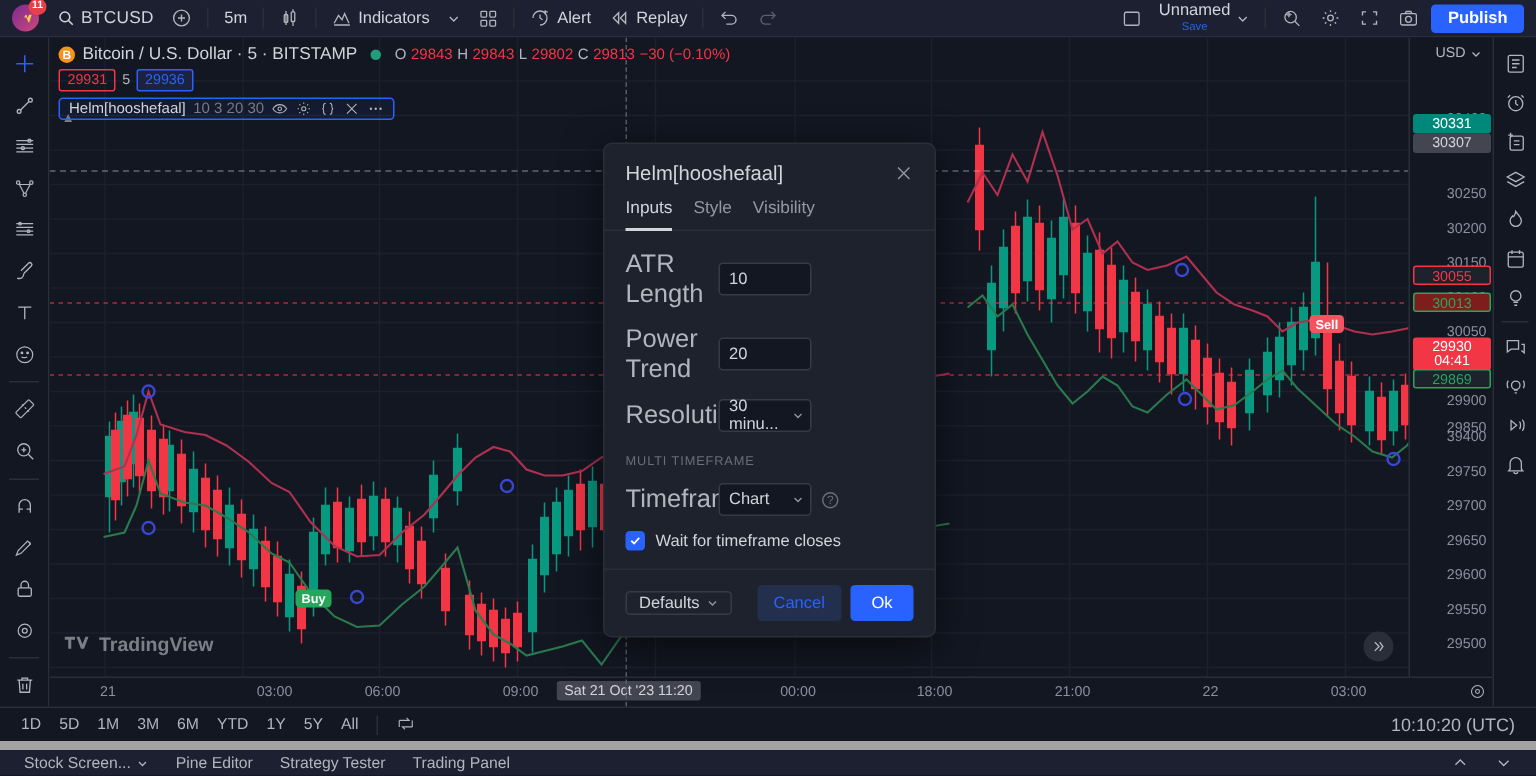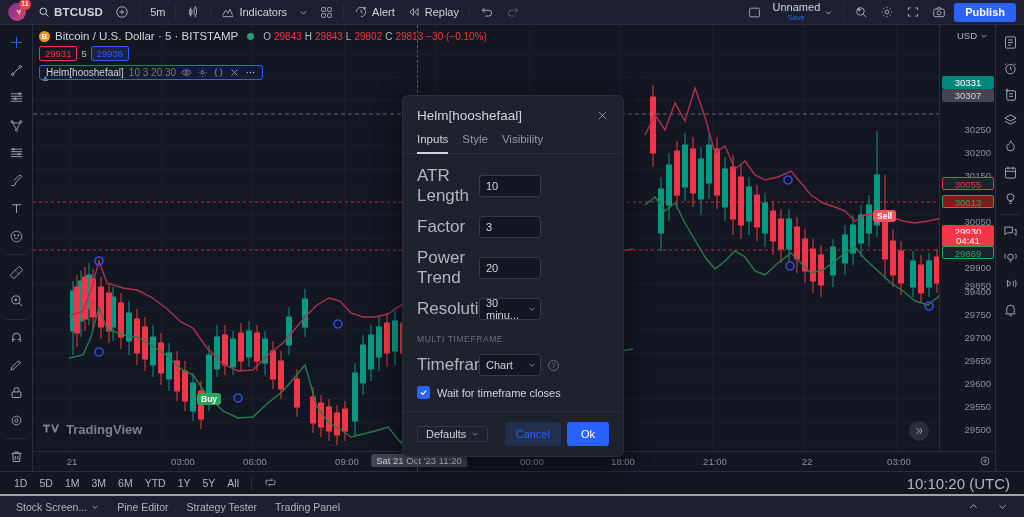"BTCUSD" .symbol-label { font-weight: bold -> normal }
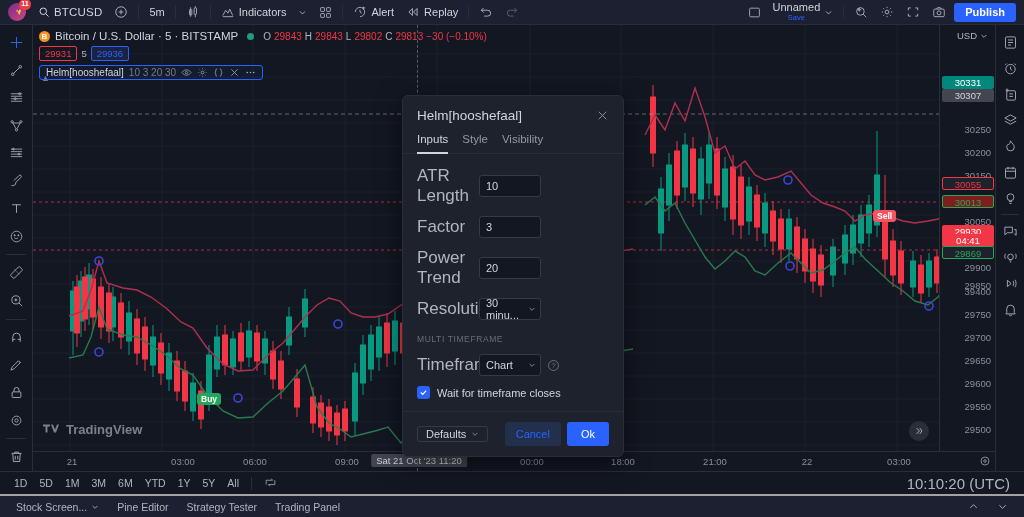"Factor" div.form-row { html: <div> <span>Factor</span> <input> </div> -> none }
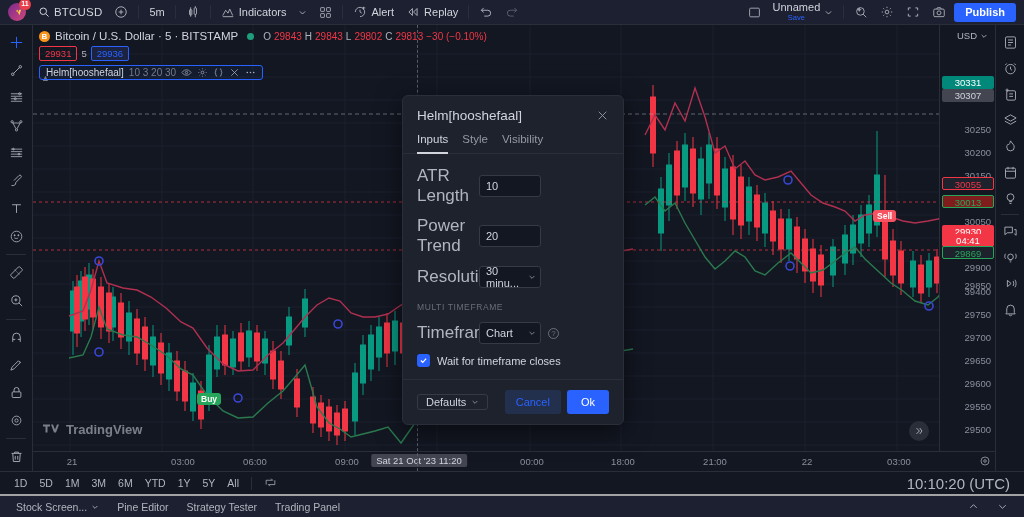"10:10:20 (UTC)" .clock { font-size: 15px -> 12px }
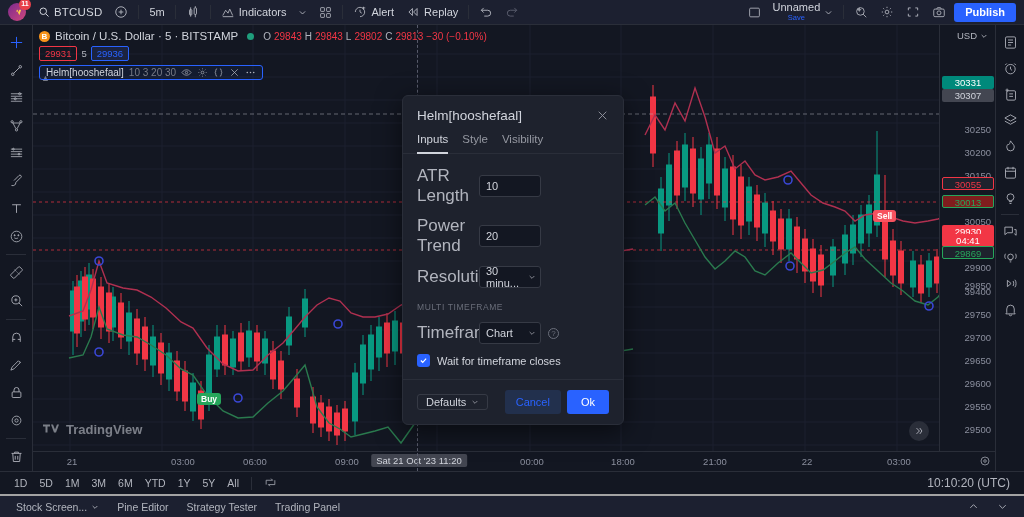"Stock Screen..." .statusbar { border-top: 2px solid #a3a3a3 -> 6px solid #a3a3a3 }
